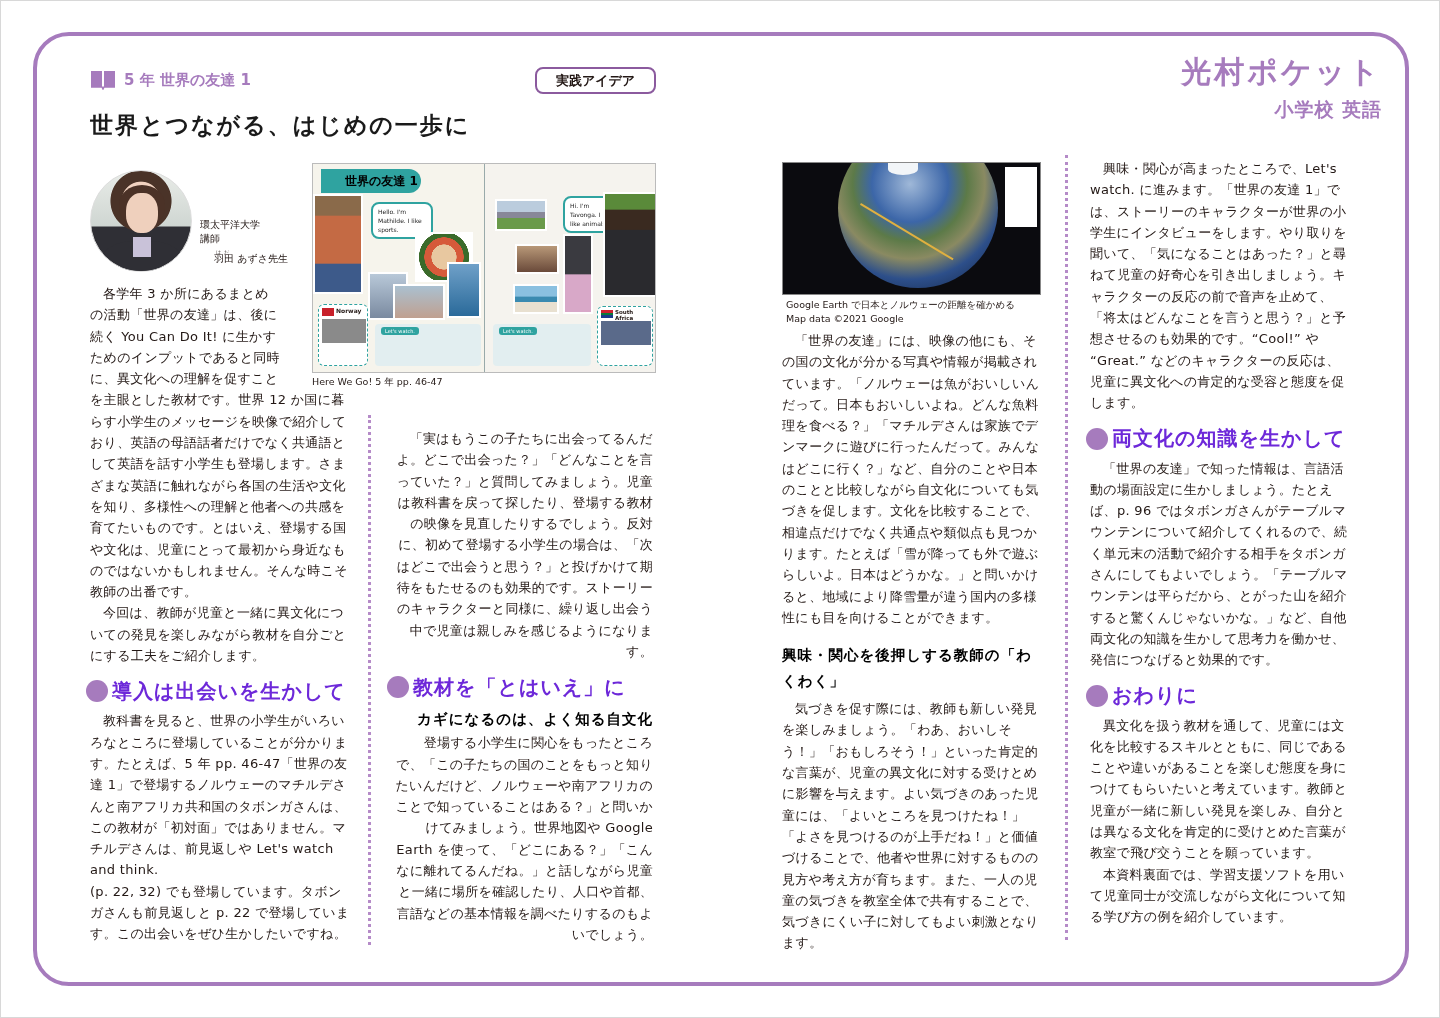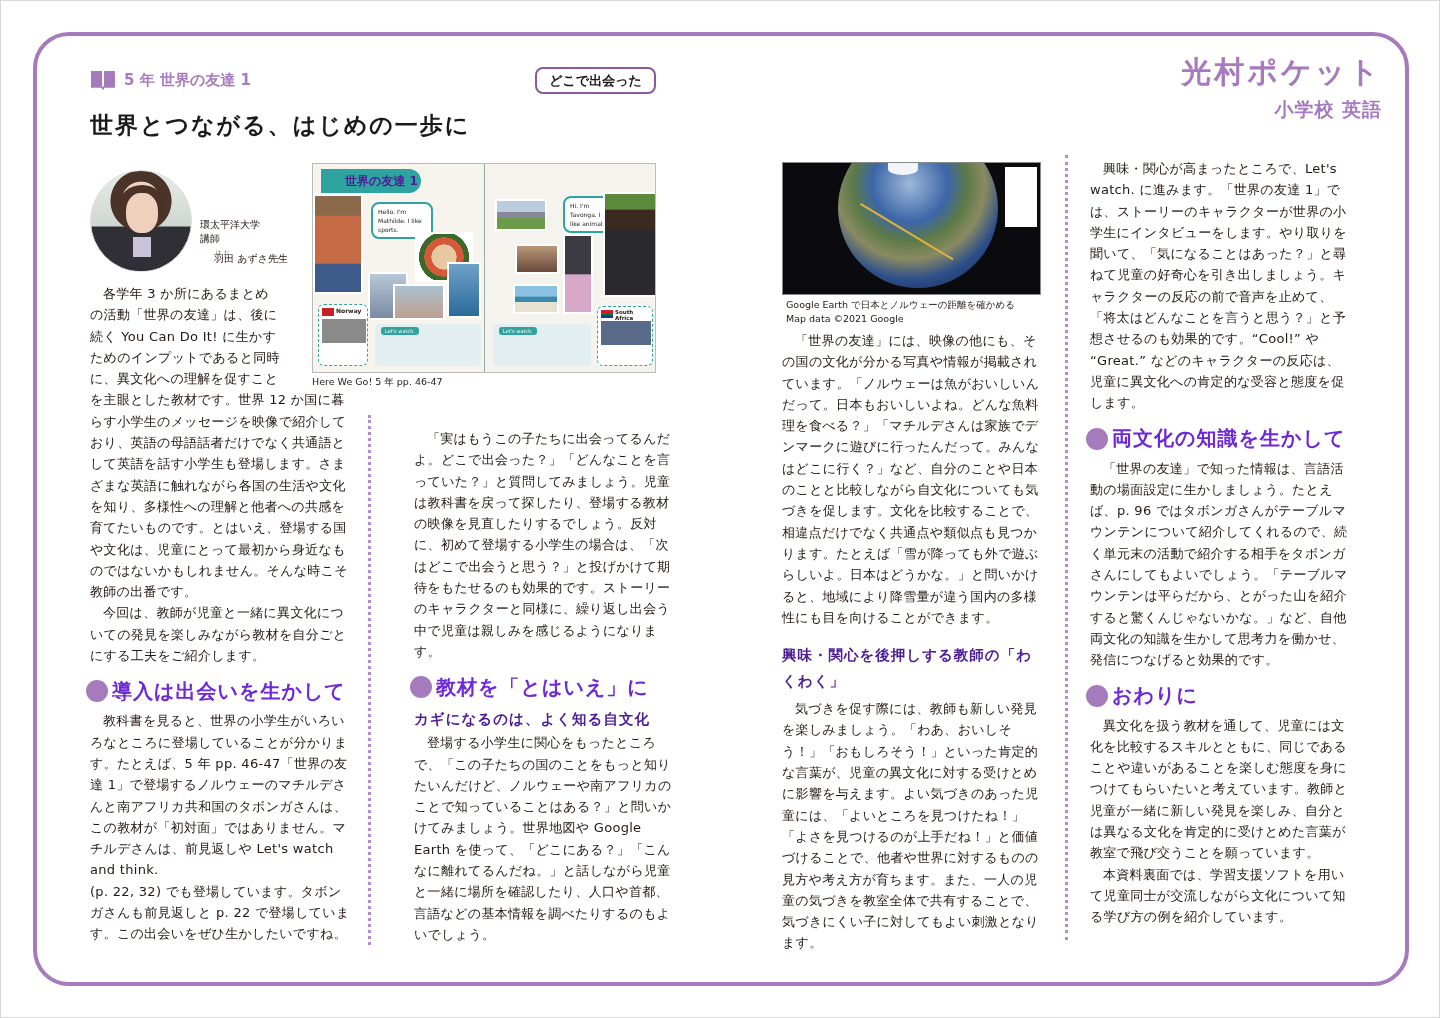"どこで出会った" div.tag { text: どこで出会った -> 実践アイデア }
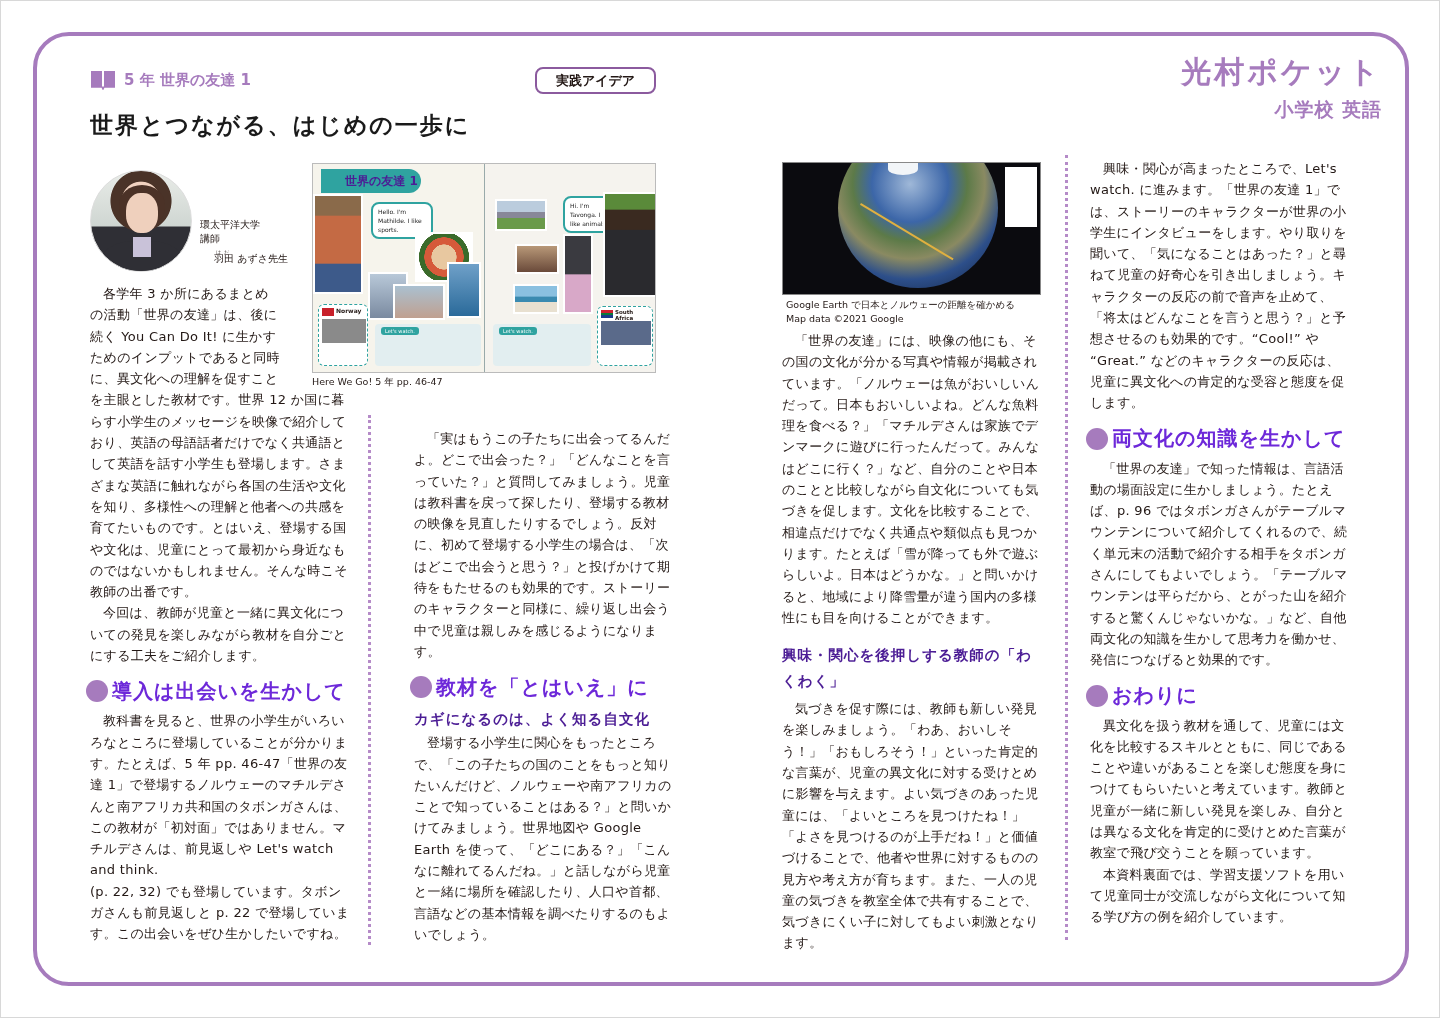"世界の友達 1" .tb-banner { color: #4c1d95 -> #000000 }
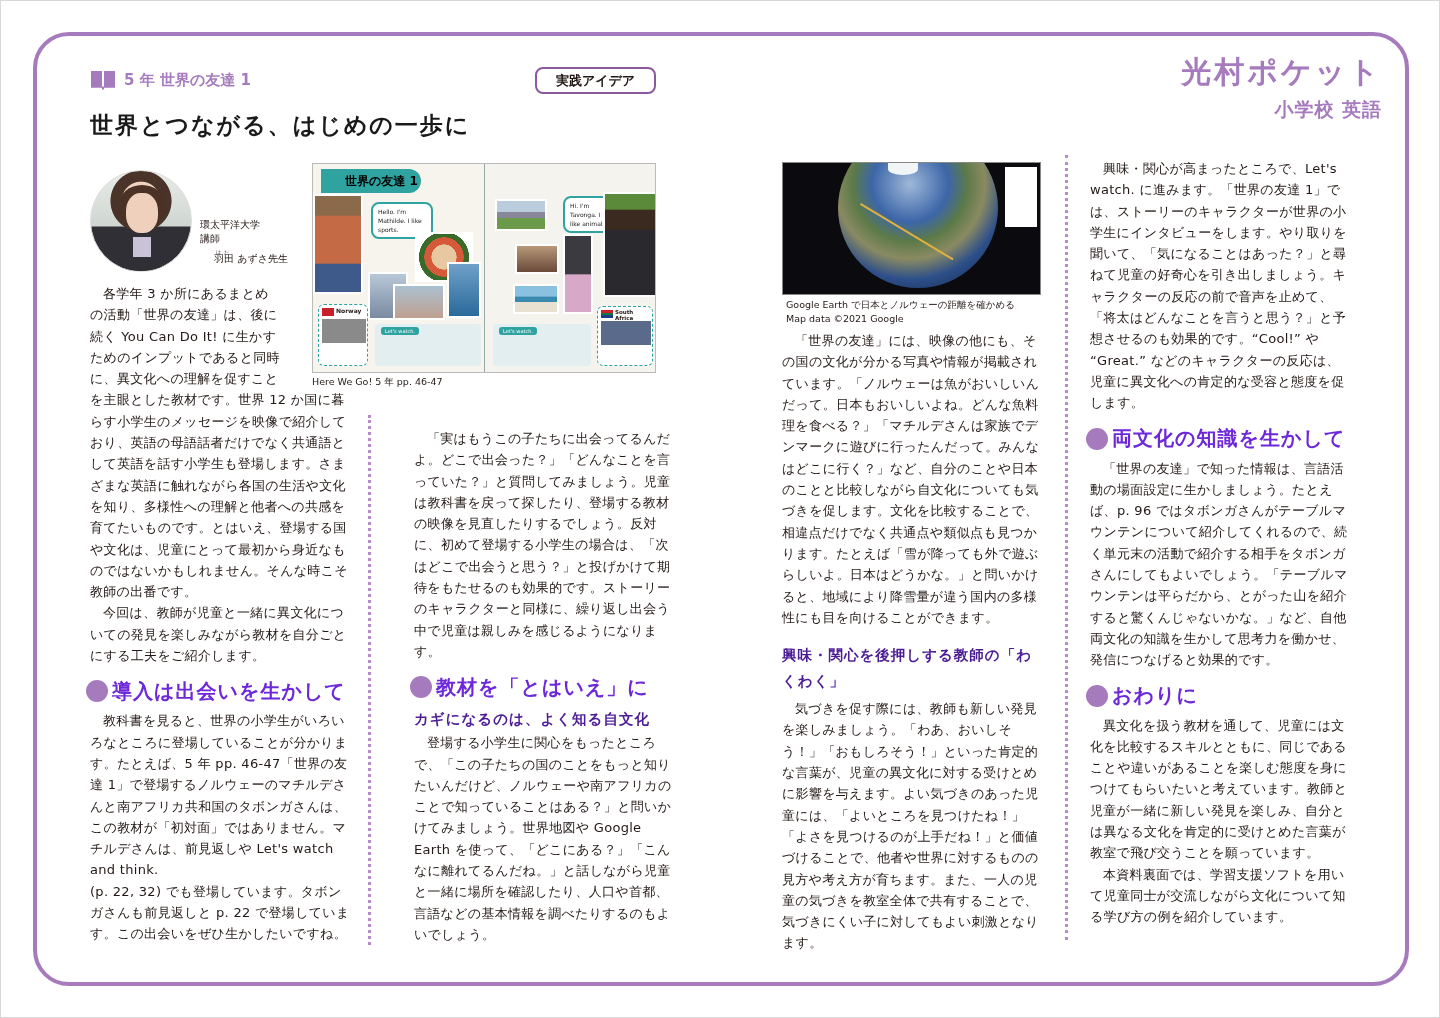"「実はもうこの子たちに出会ってるんだよ。どこで出会った？」「どんなことを言ってい" div.col { left: 414px -> 391px; text-align: none -> right }
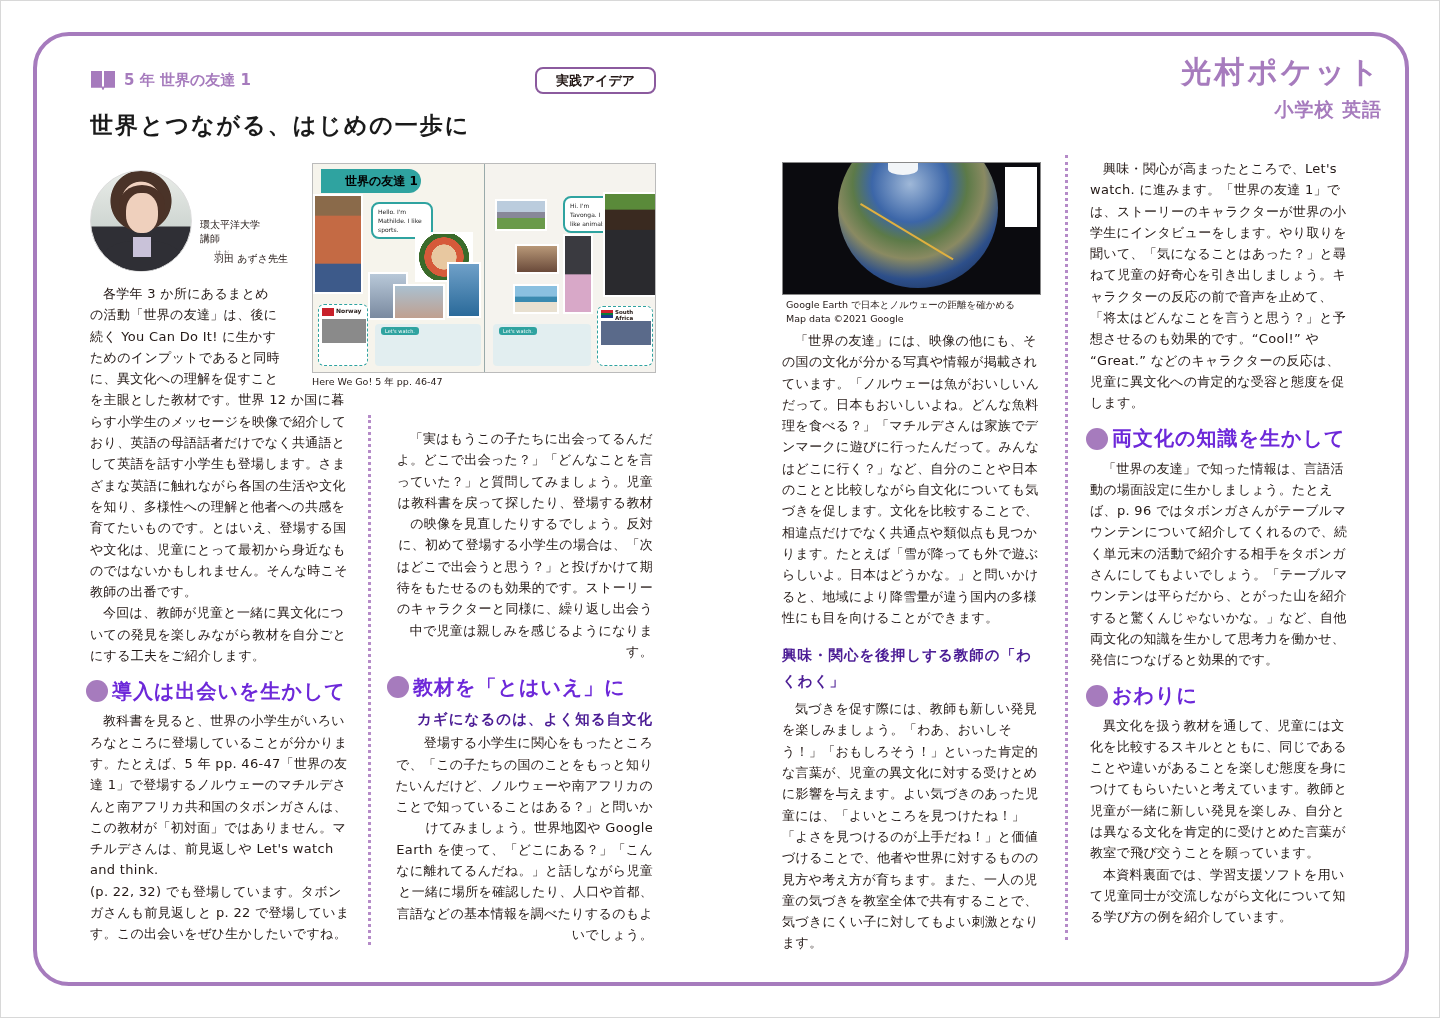"興味・関心を後押しする教師の「わくわく」" .col .h3 { color: #4c1d95 -> #000000 }
